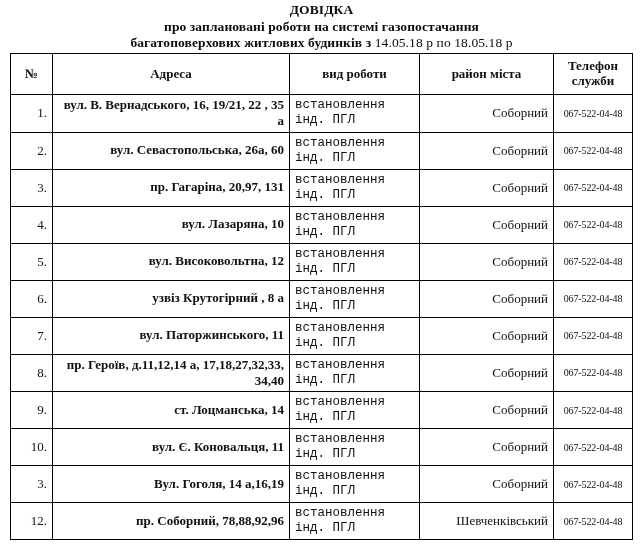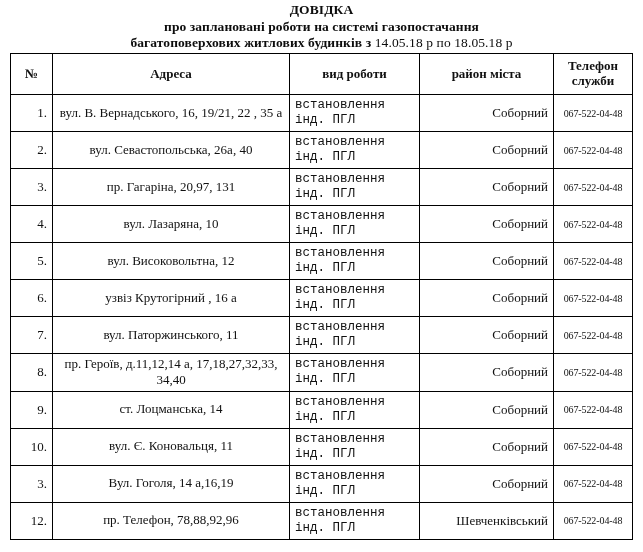"вул. В. Вернадського, 16, 19/21," td.addr { font-weight: none -> bold; text-align: center -> right }
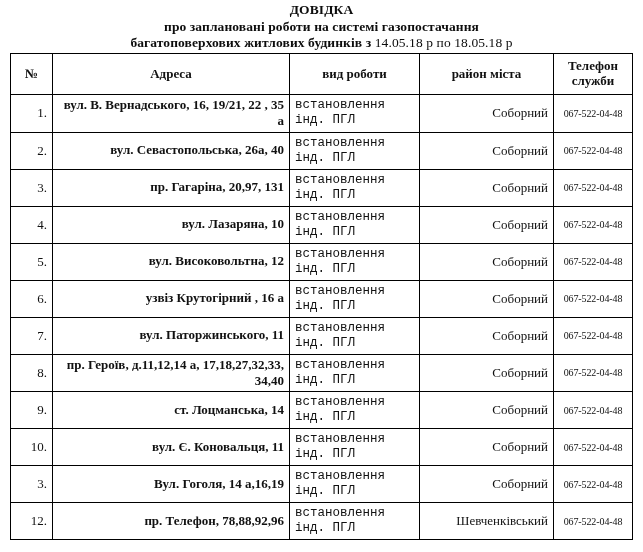"вул. Севастопольська, 26а, 40" td.addr { text: 40 -> 60 }
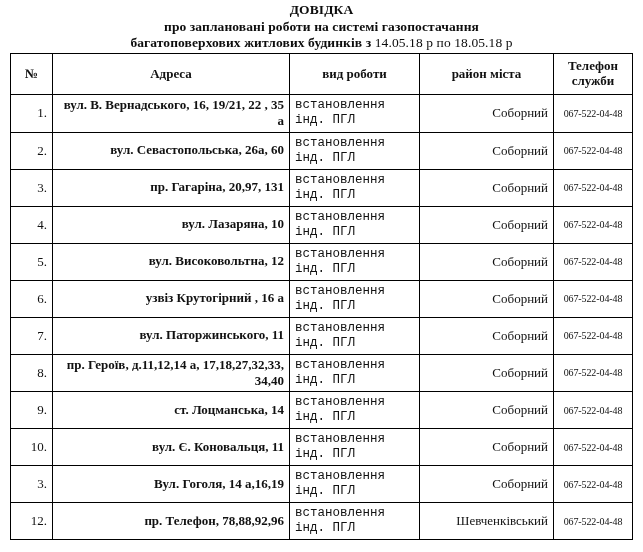"узвіз Крутогірний , 16 а" td.addr { text: 16 -> 8 }
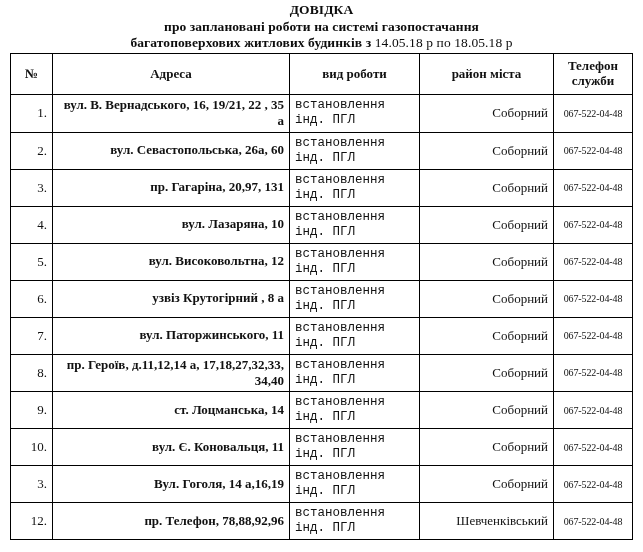"пр. Телефон, 78,88,92,96" td.addr { text: Телефон -> Соборний }
